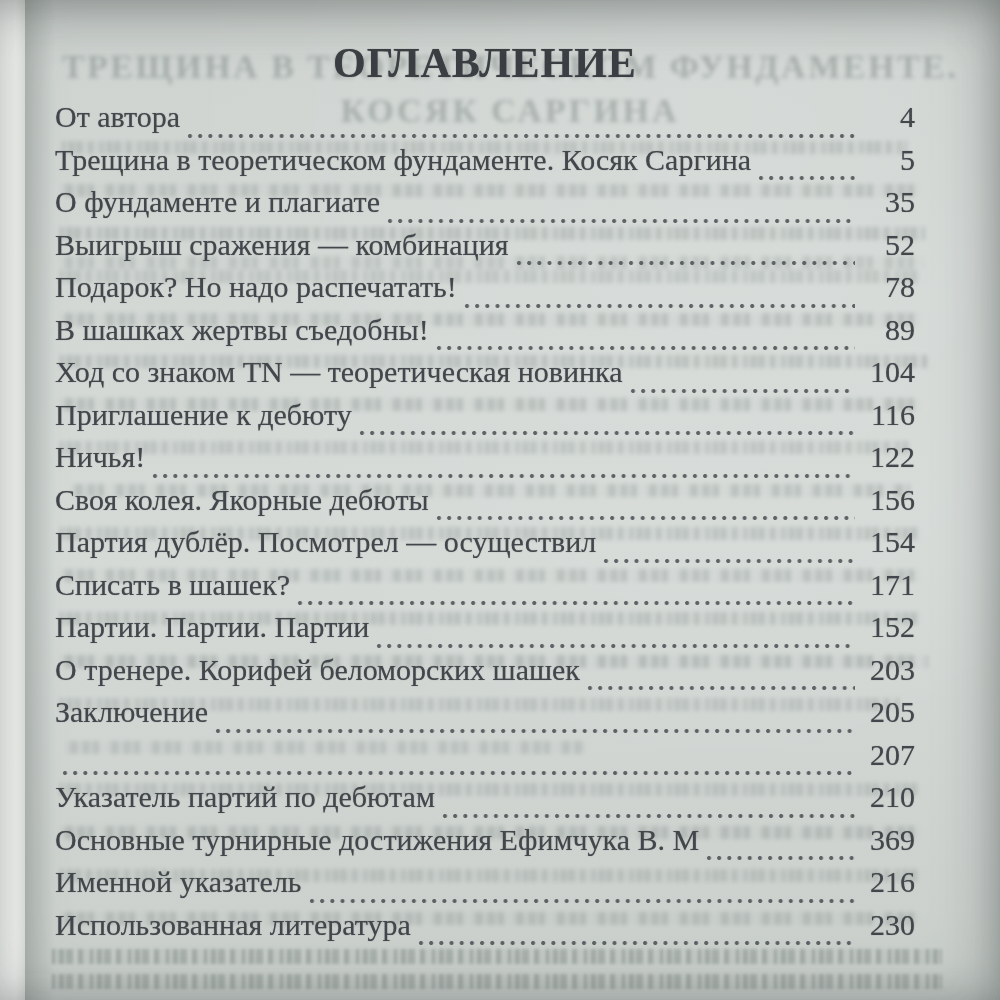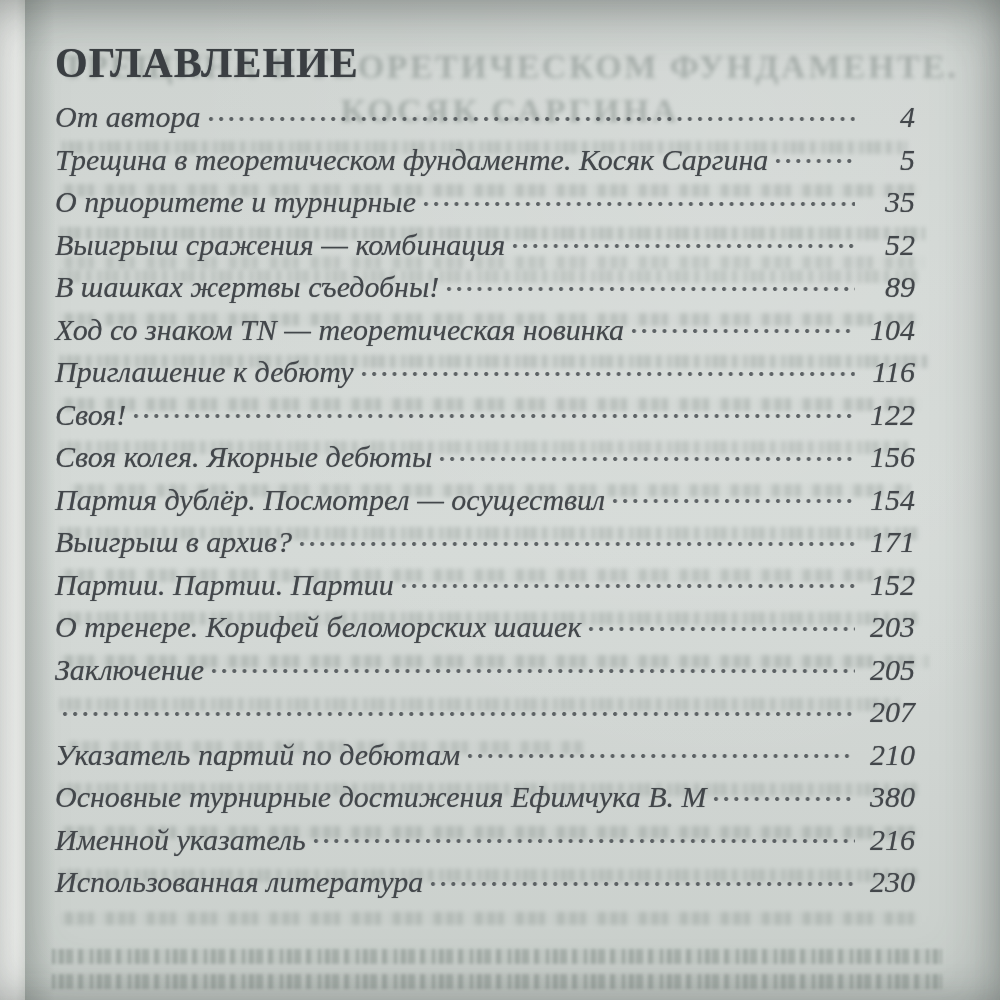"ОГЛАВЛЕНИЕ" .page-title { text-align: none -> center }
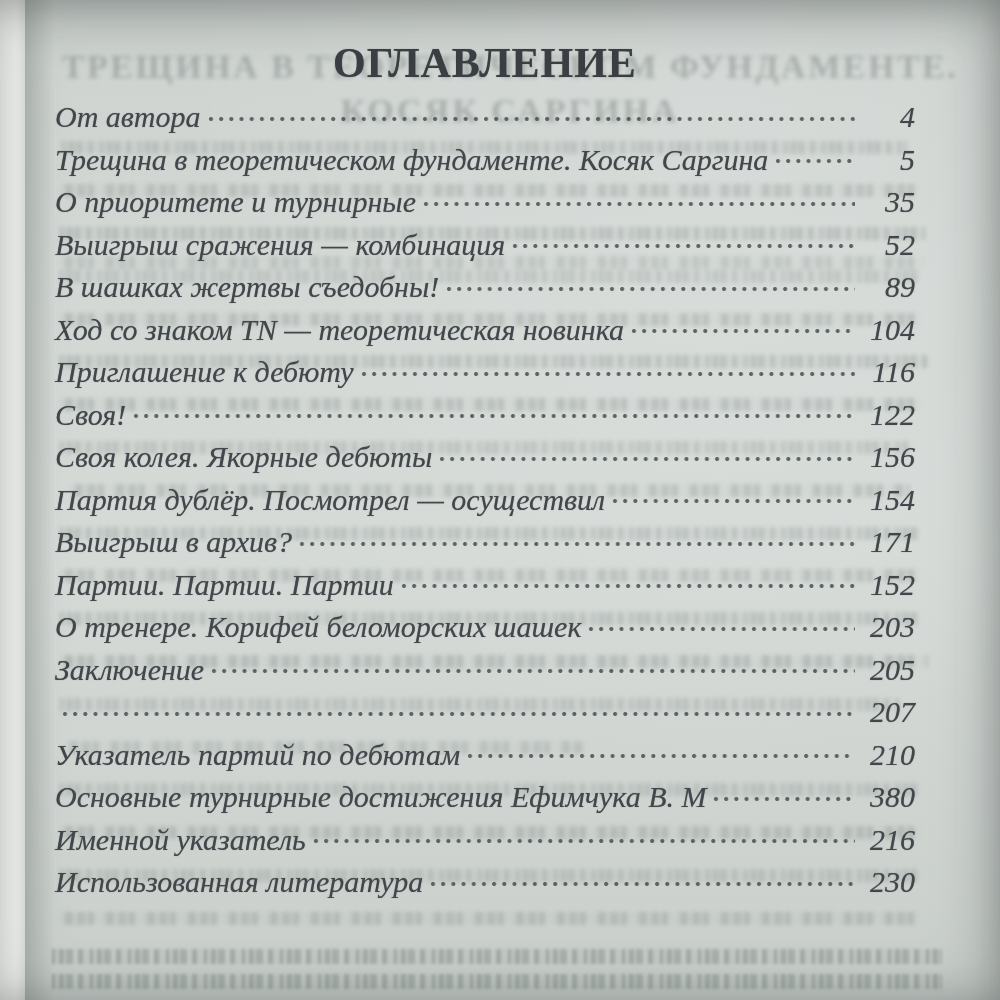"От автора" .toc-row { align-items: center -> flex-end; font-style: italic -> none }
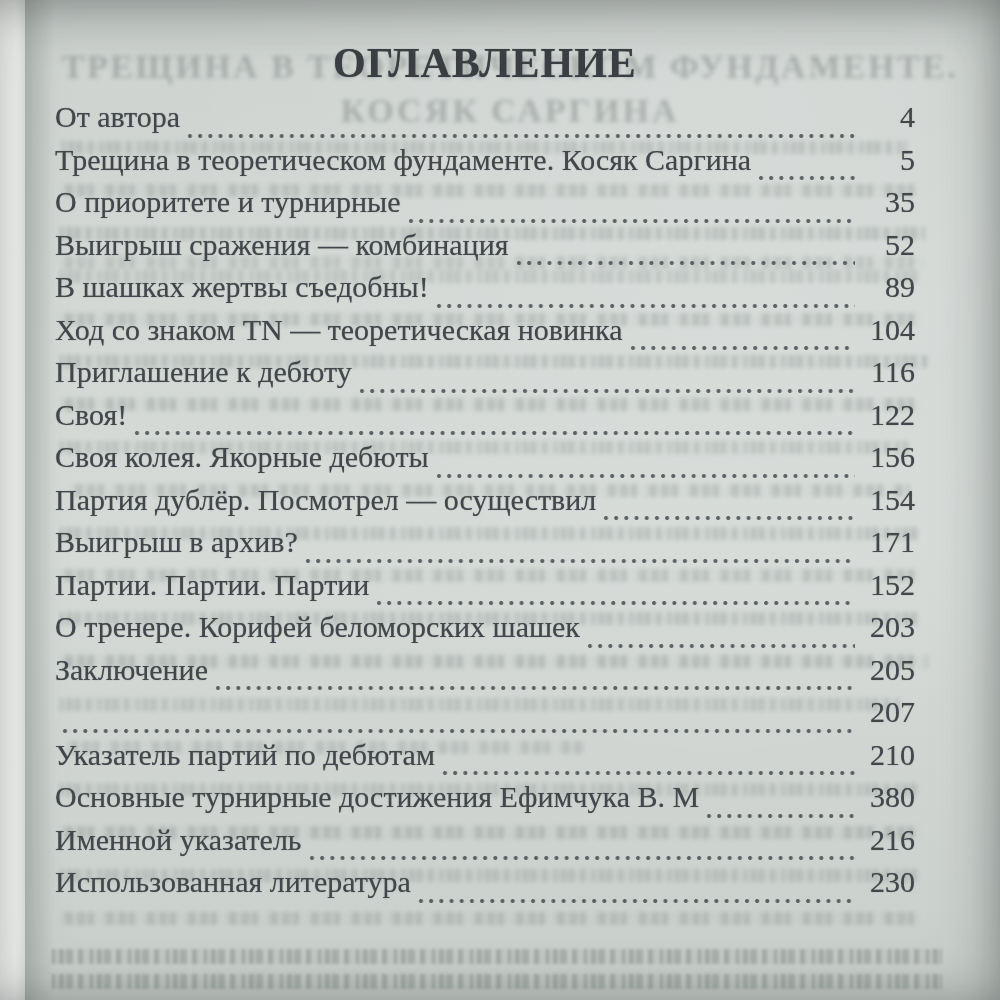"О приоритете и турнирные" span.toc-label { text: приоритете и турнирные -> фундаменте и плагиате }
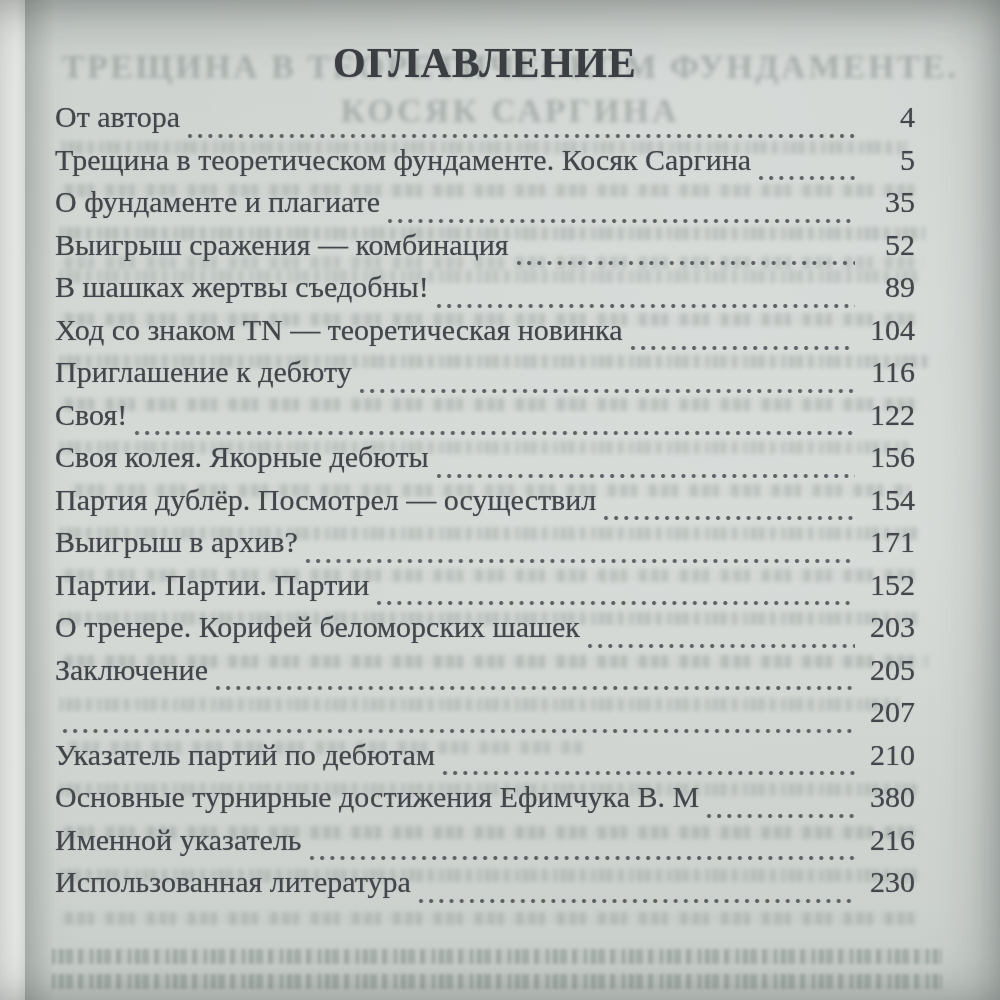"Подарок? Но надо распечатать!" div.toc-row { html: none -> <div> <span>Подарок? Но надо распечатать!</span> <span></span> <span>78</span> </div> }
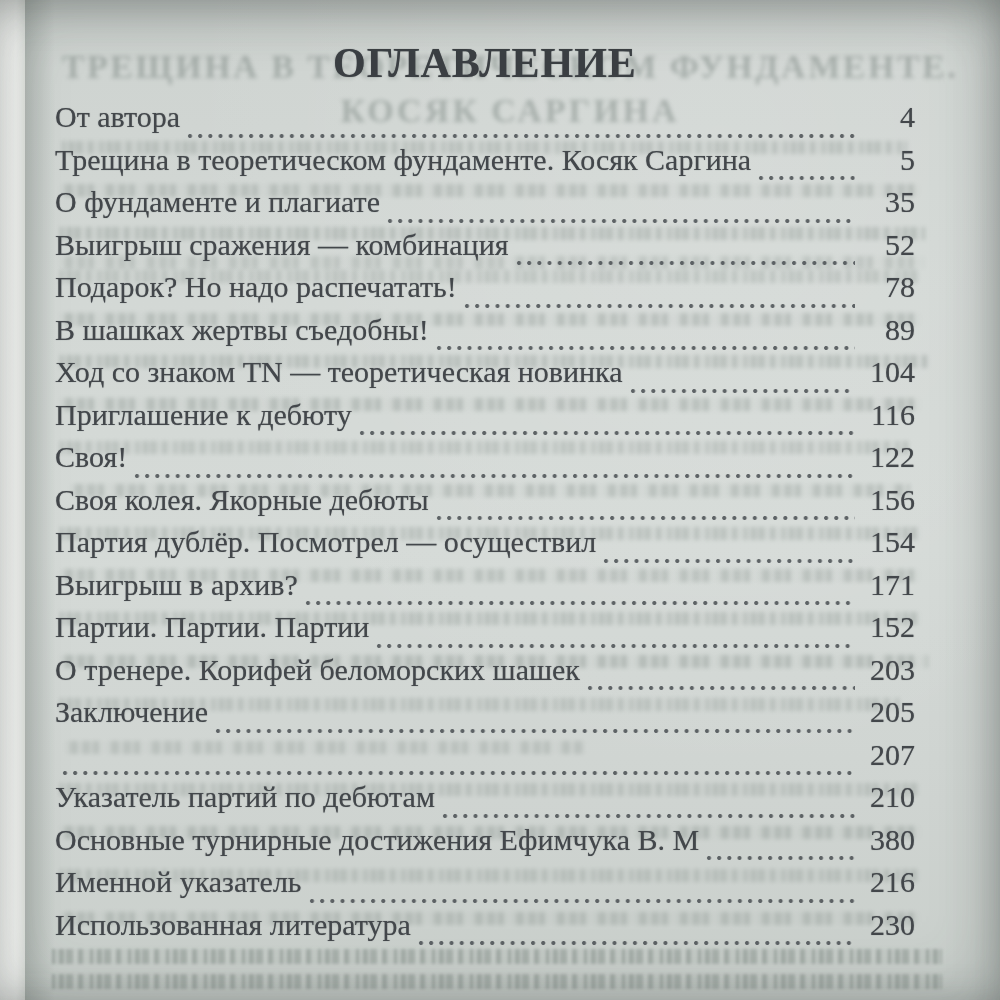"Своя!" span.toc-label { text: Своя -> Ничья }
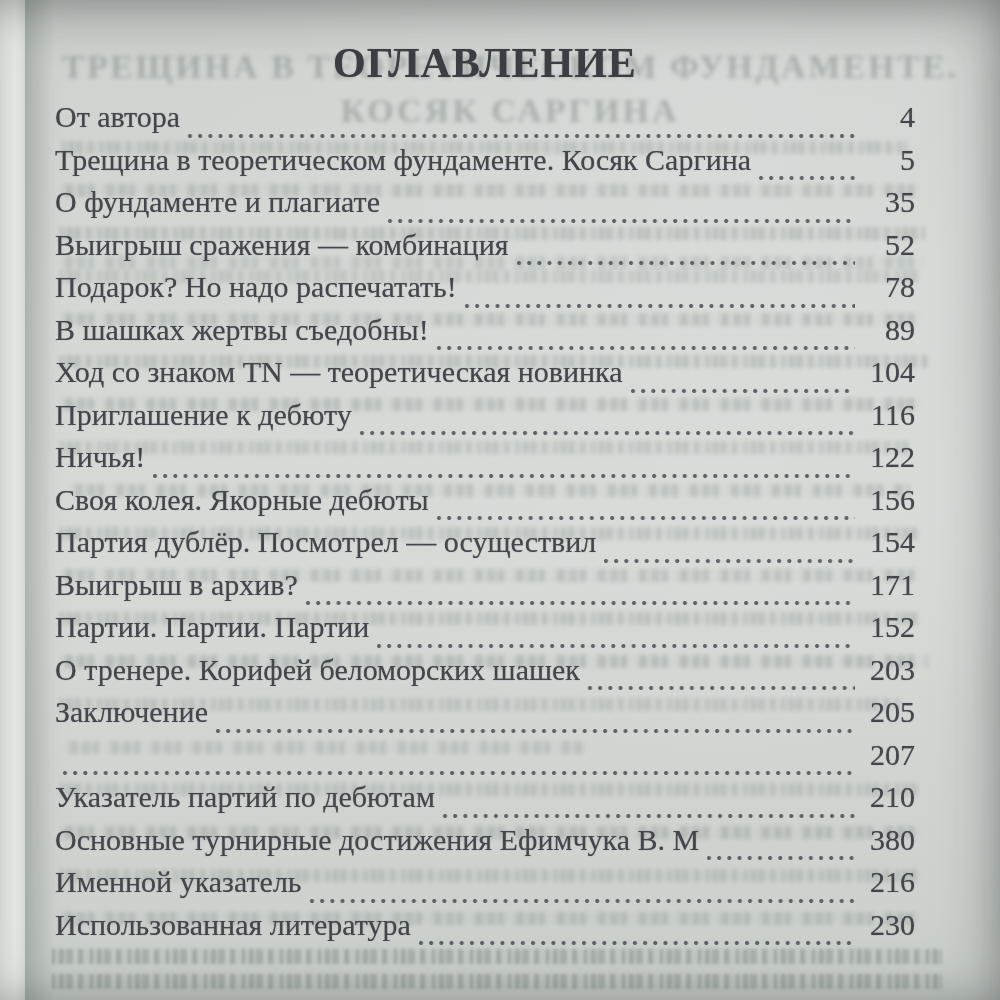"Выигрыш в архив?" span.toc-label { text: Выигрыш в архив -> Списать в шашек }
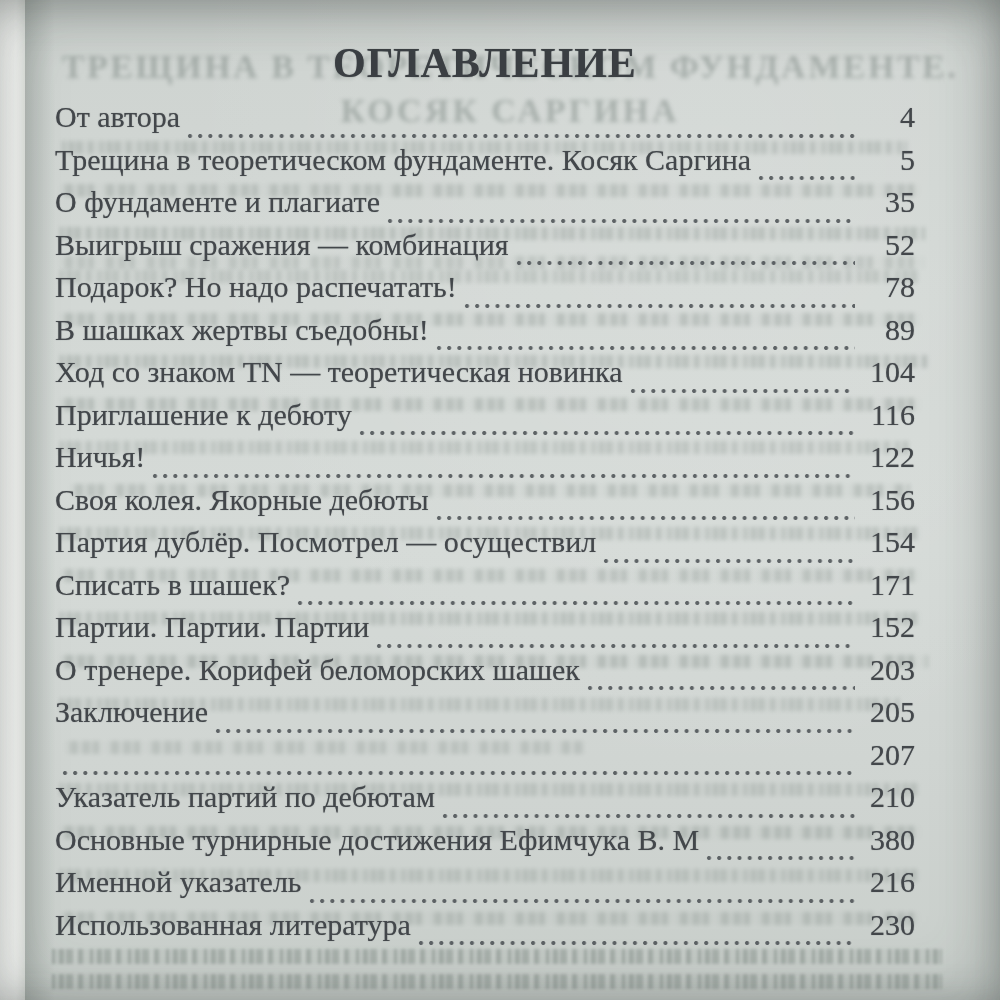"380" span.toc-page { text: 380 -> 369 }
